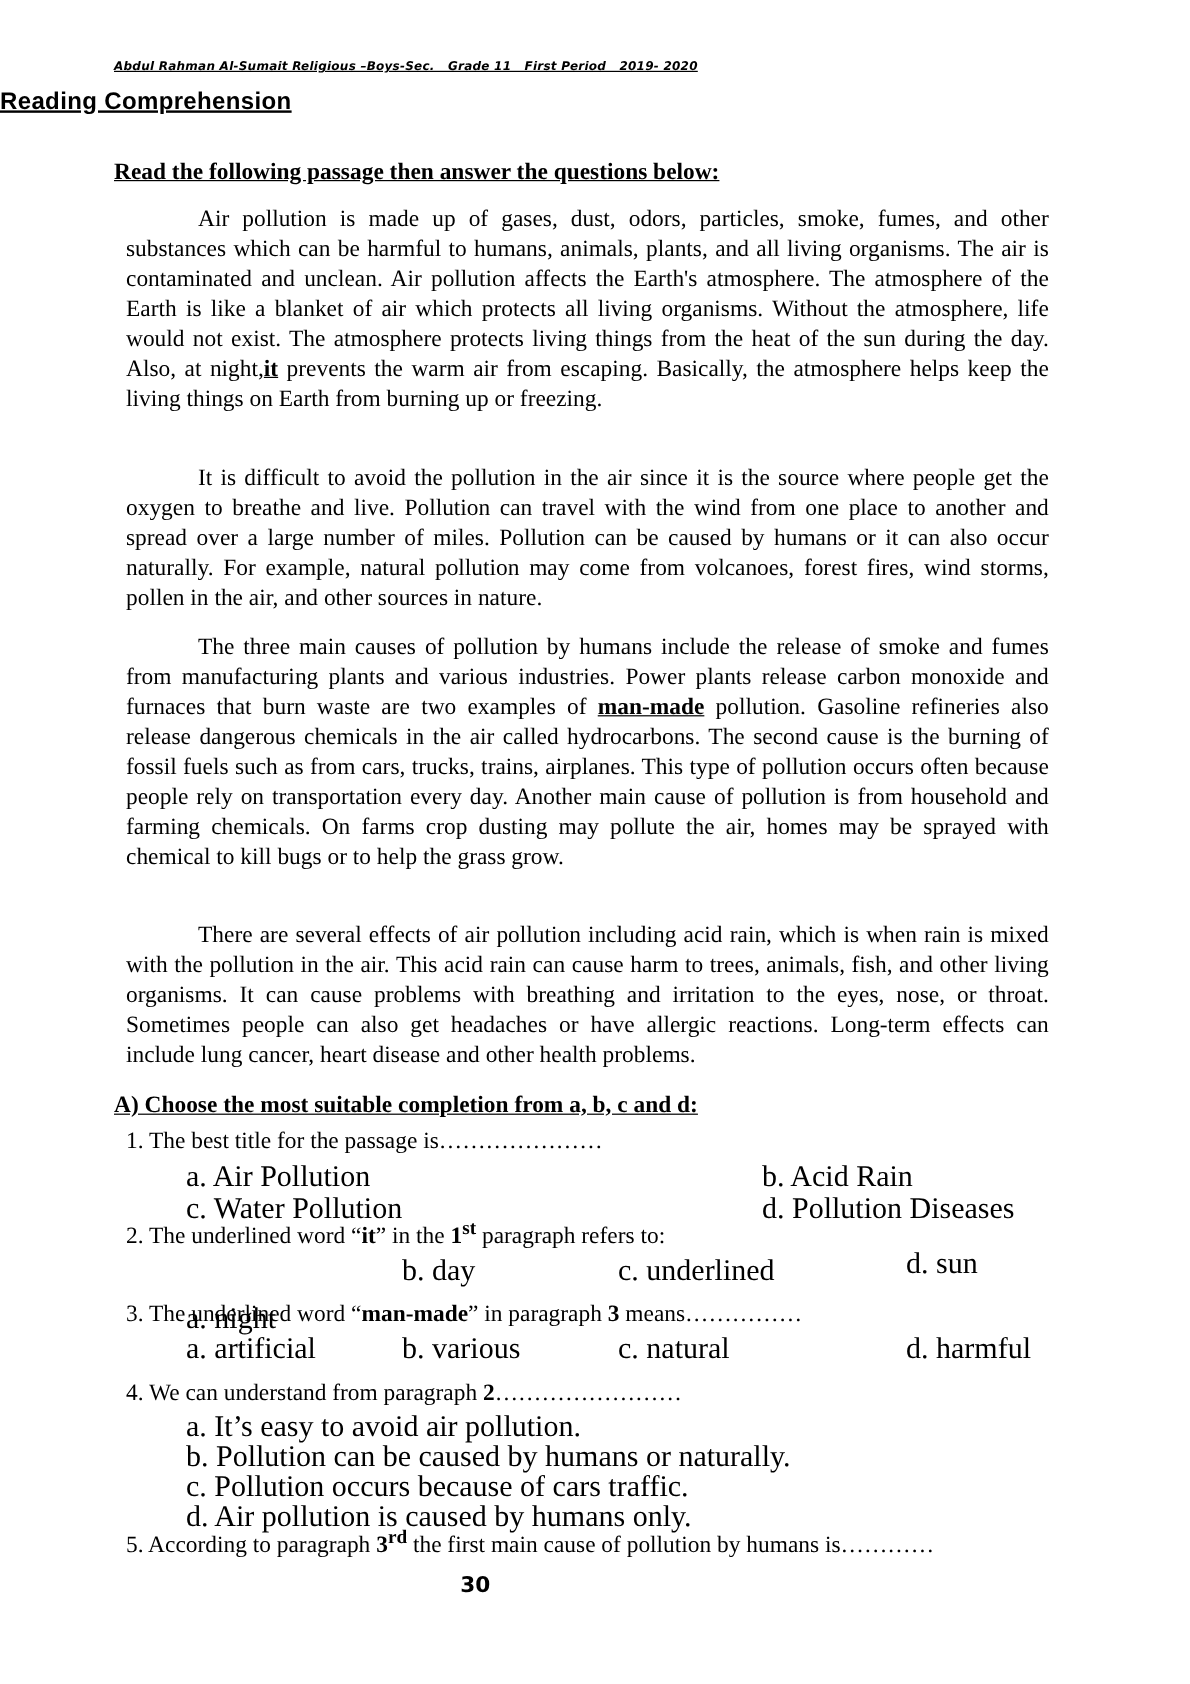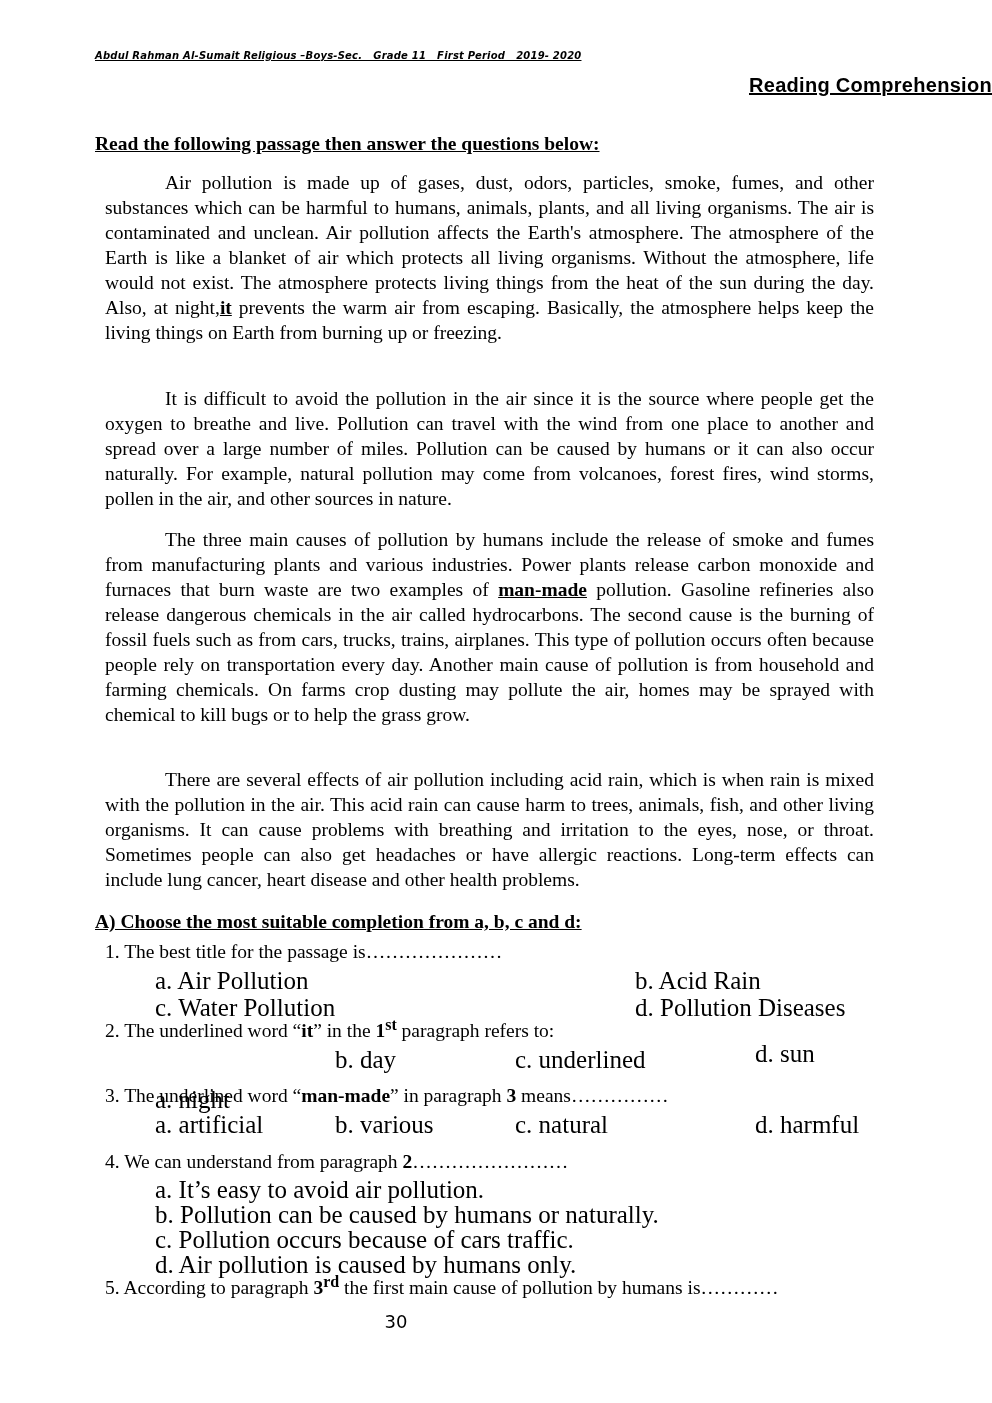"Reading Comprehension" .page-title { text-align: right -> left }
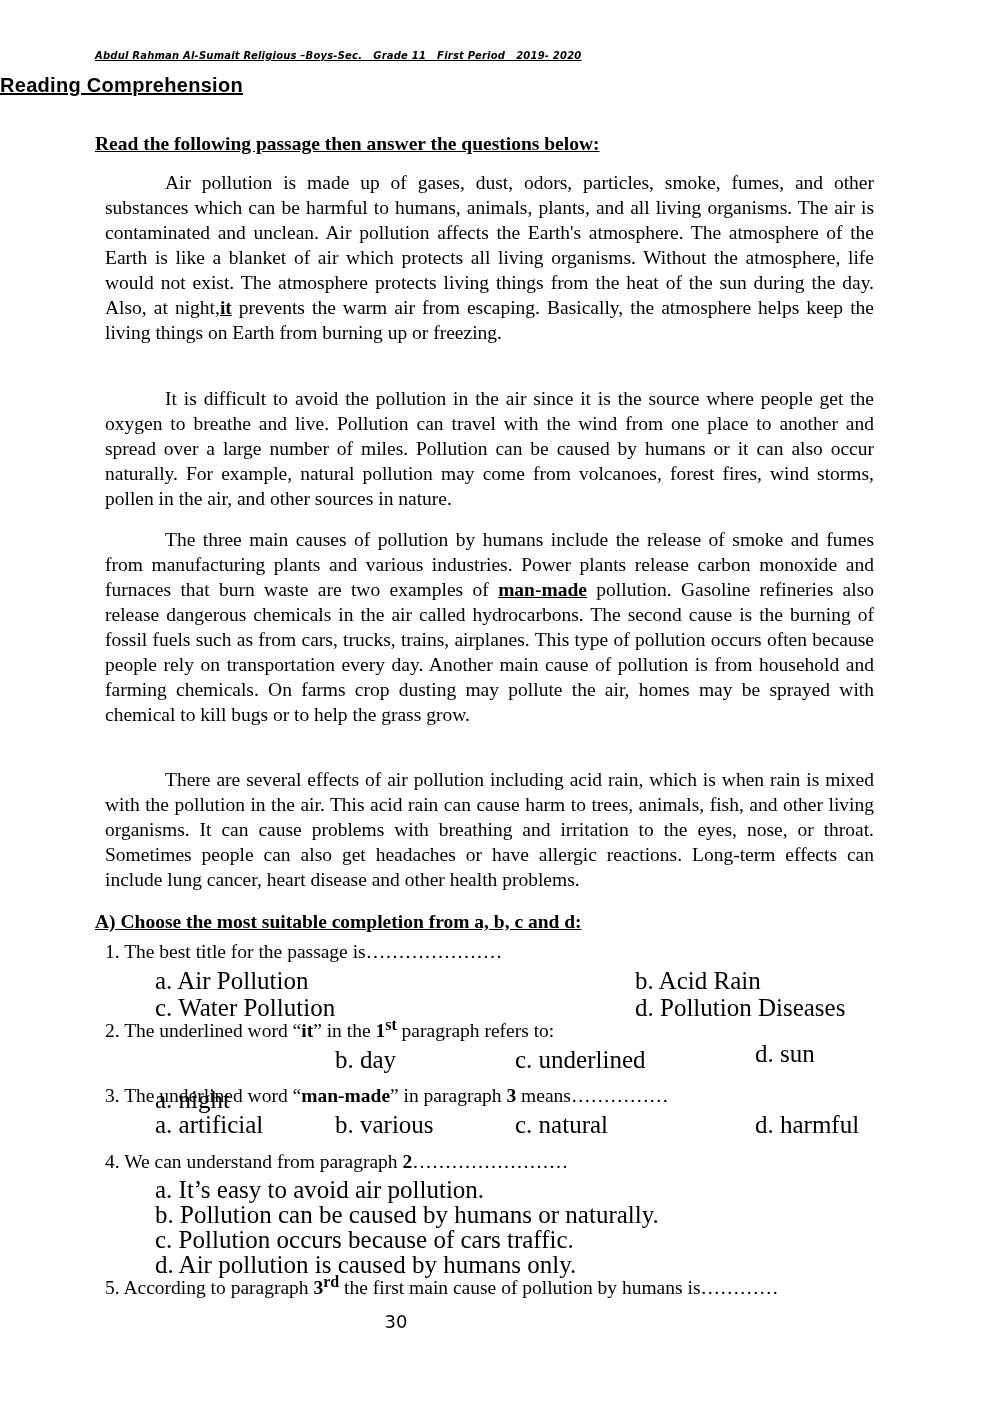"30" .page-number { font-weight: normal -> bold }
